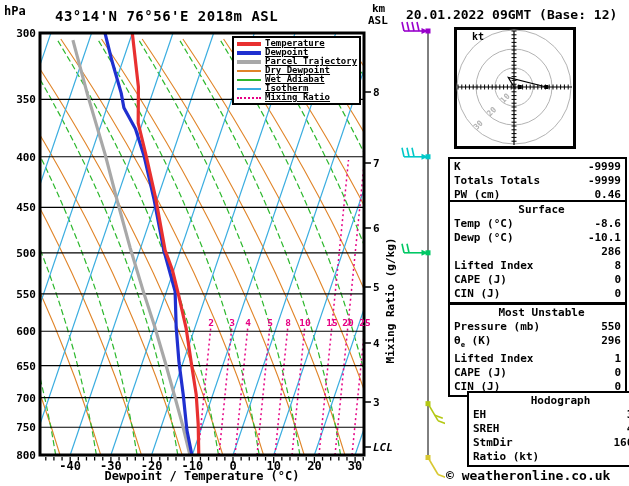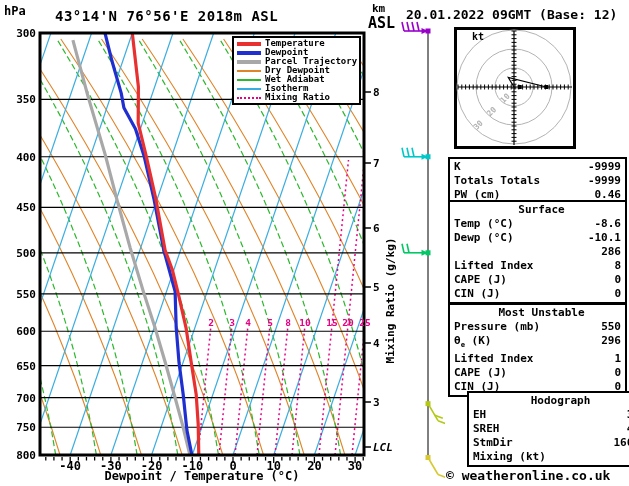"ASL" #asl-unit { font-size: 15px -> 11px }
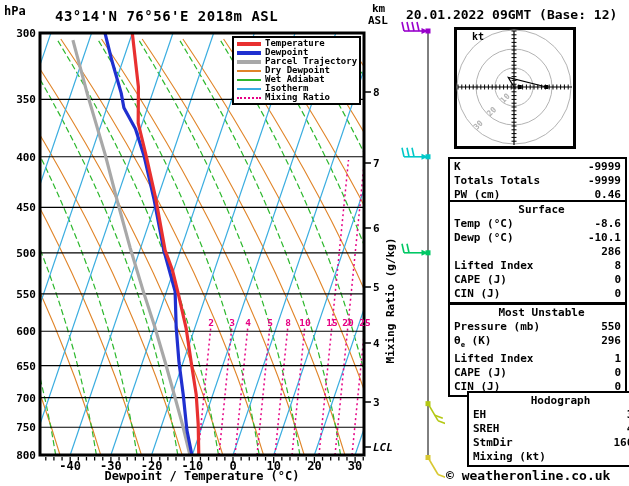"Temperature" .legend-row { text-decoration: none -> underline }
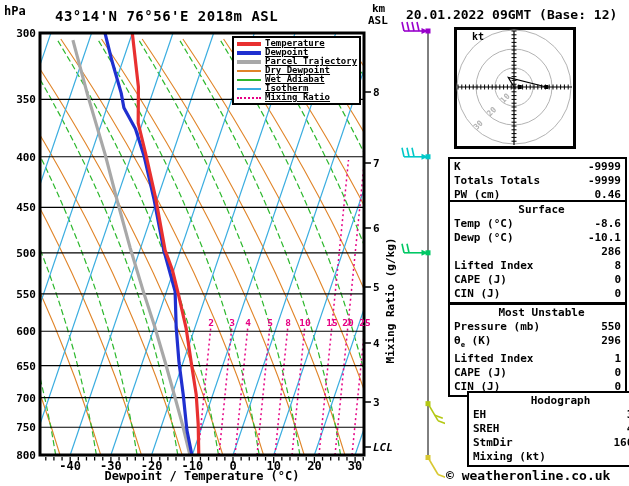"Mixing (kt)" span.info-label { text: Mixing -> Ratio }
